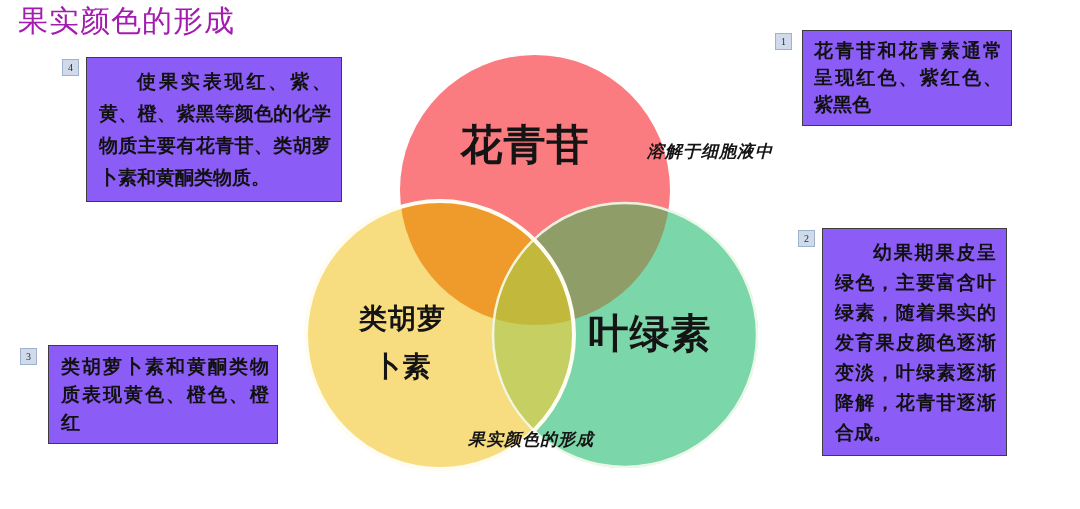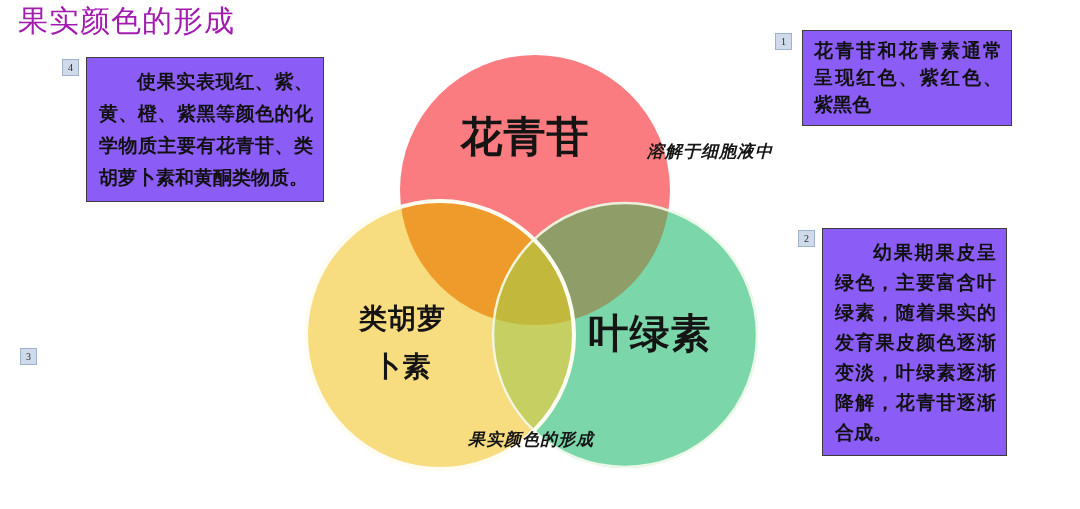"使果实表现红、紫、黄、橙、紫黑等颜色的化学物质主要有花青苷、类胡萝卜素和黄酮类物" #box4 { width: 238px -> 256px }
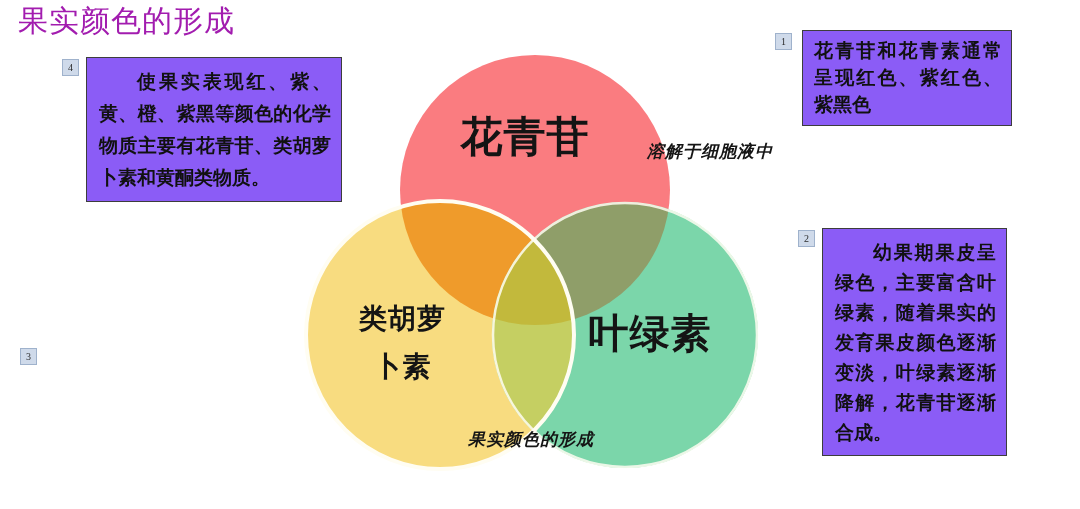"花青苷" #lbl-anthocyanin { top: 113px -> 121px }
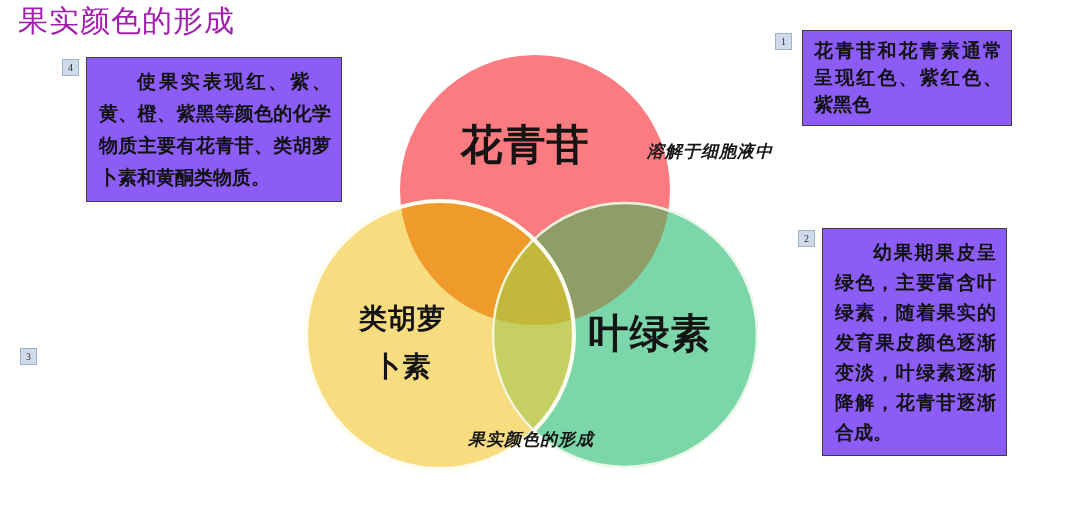"类胡萝卜素和黄酮类物质表现黄色、橙色、橙红" div.callout { html: none -> <div> <span>类胡萝卜素和黄酮类物质表现黄色、橙色、橙红</span> </div> }
